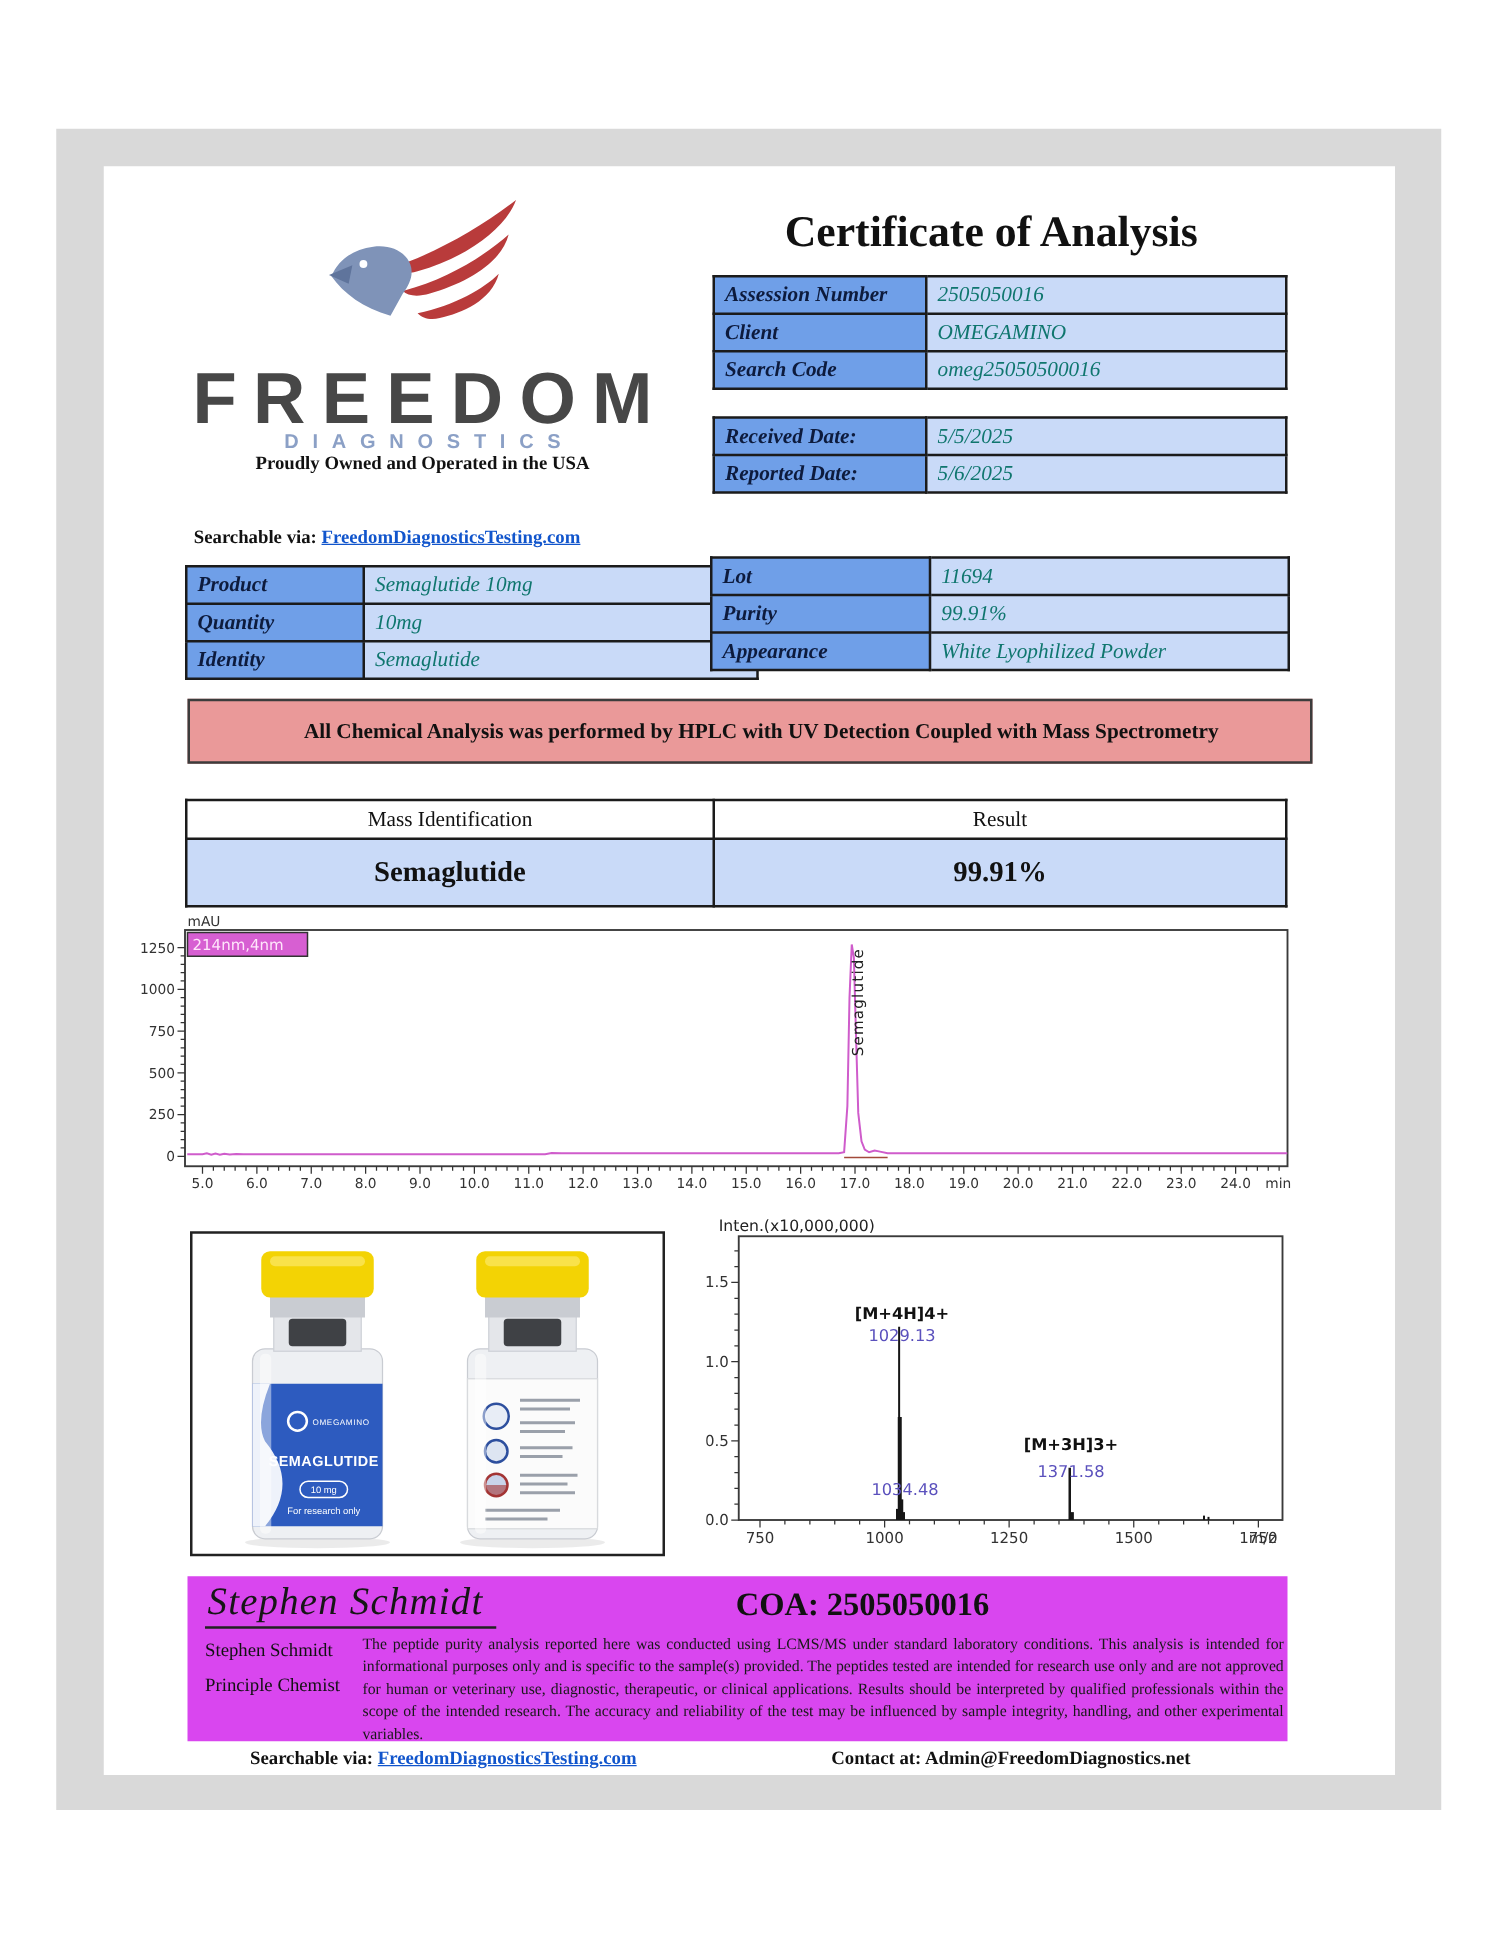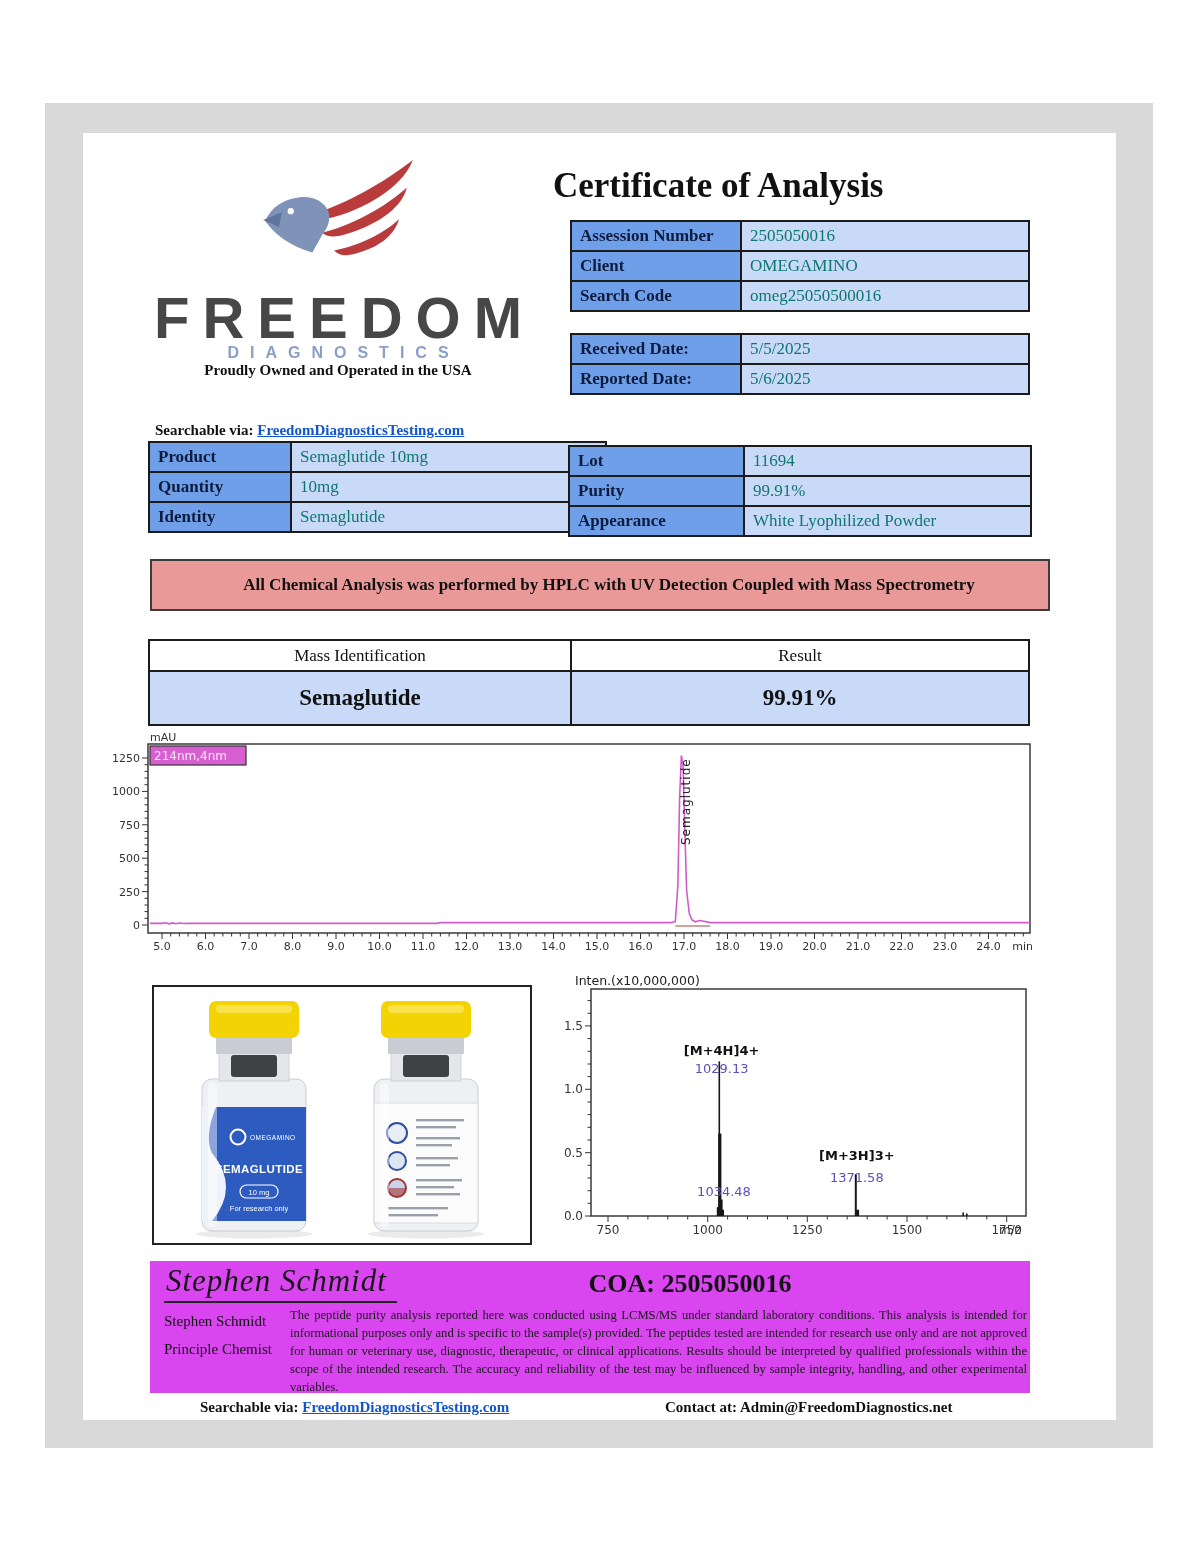"Certificate of Analysis" .doc-title { text-align: left -> center }
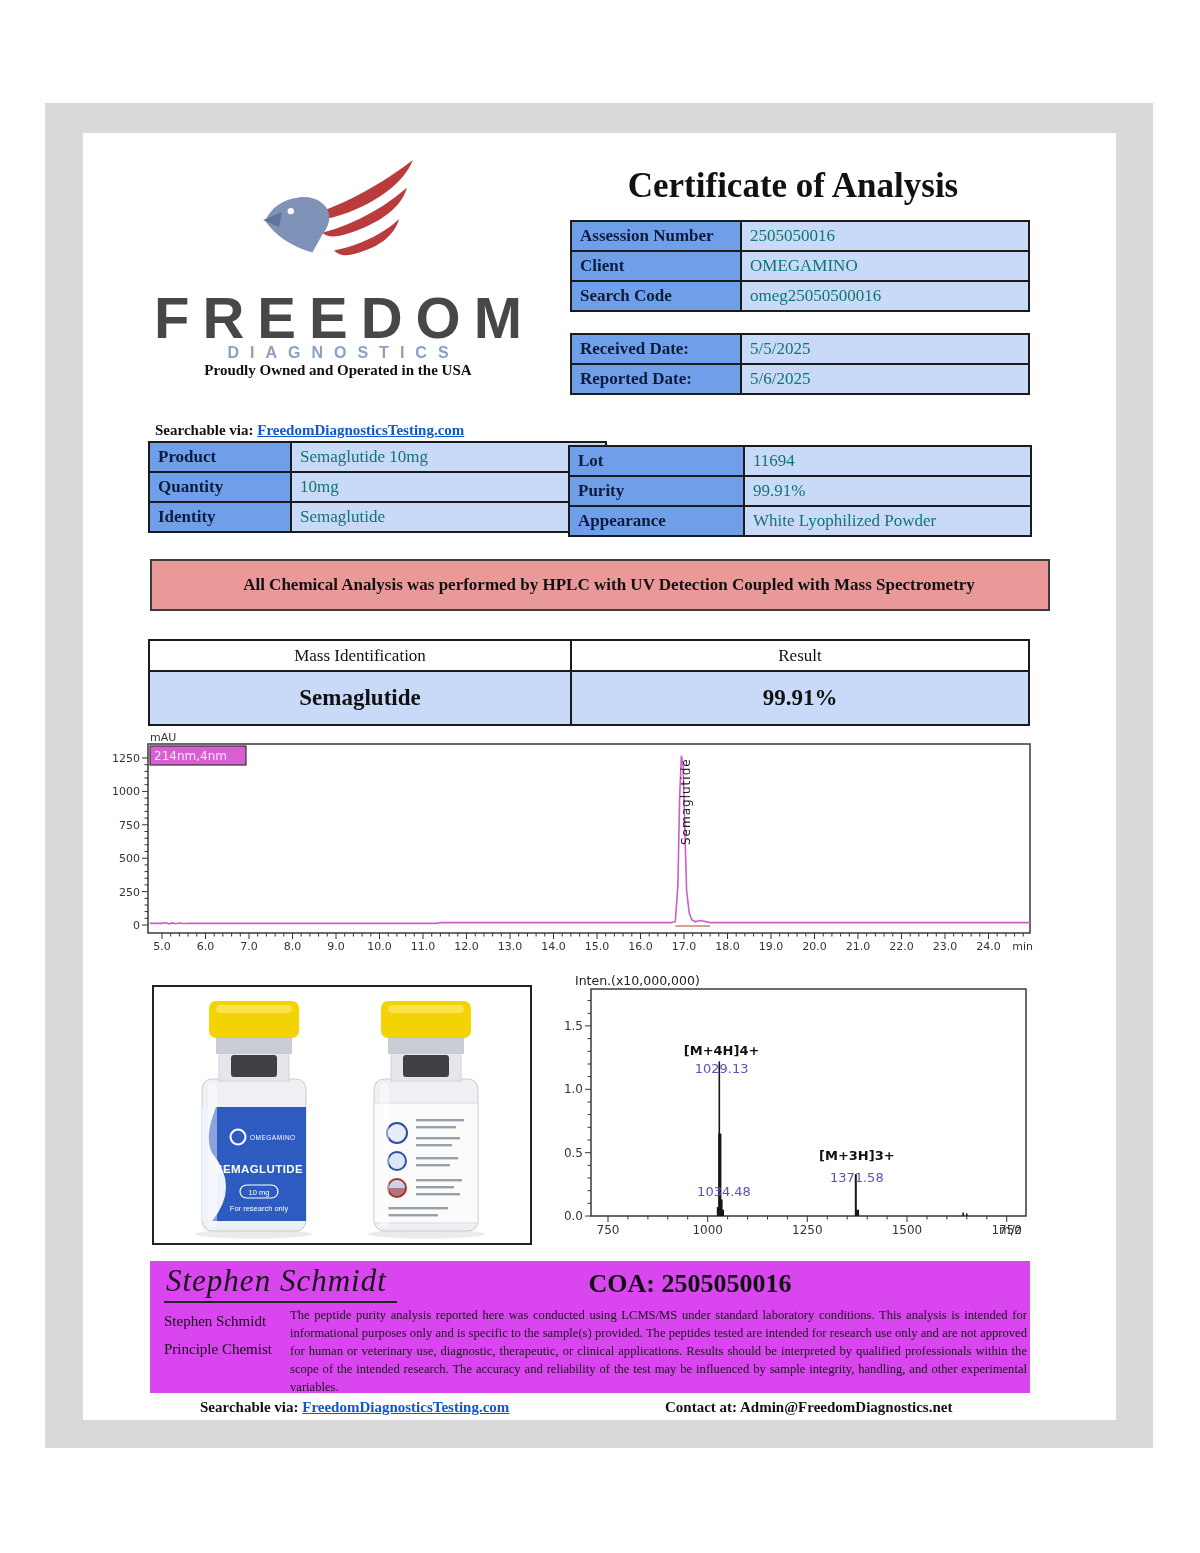"Assession Number" table.kv { font-style: none -> italic }
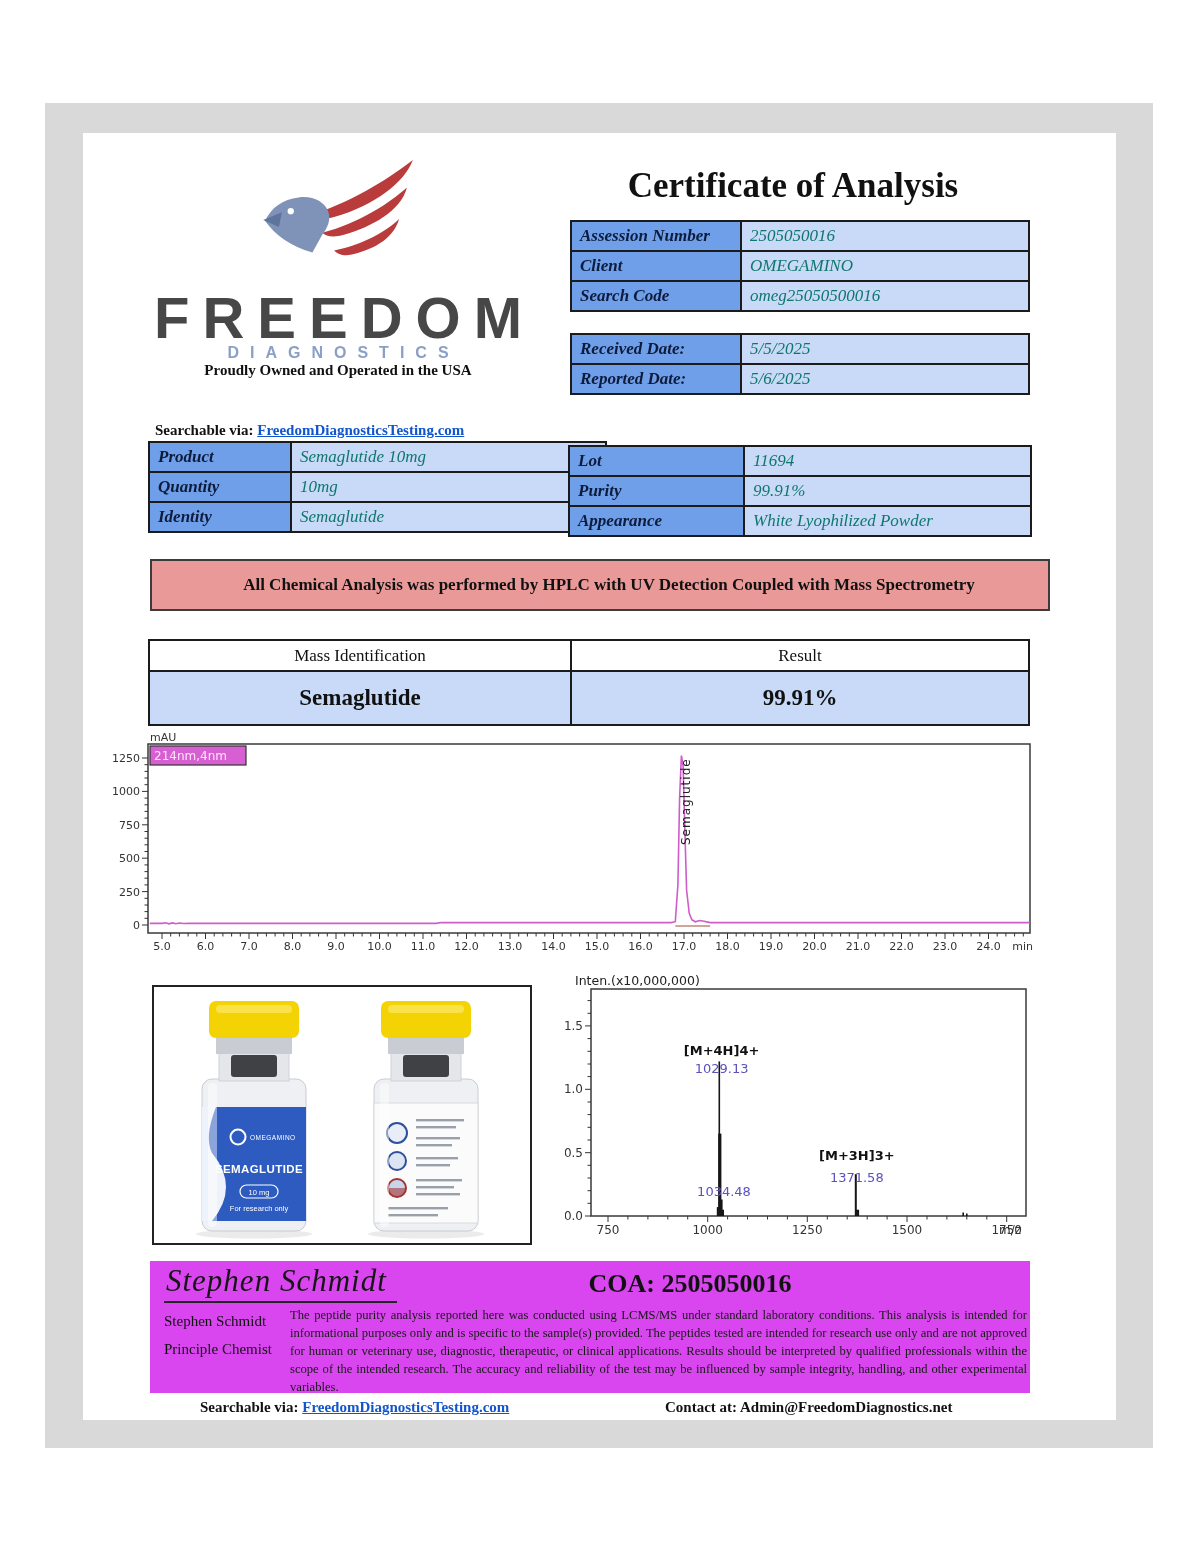"Product" div.abs { top: 308px -> 319px }
